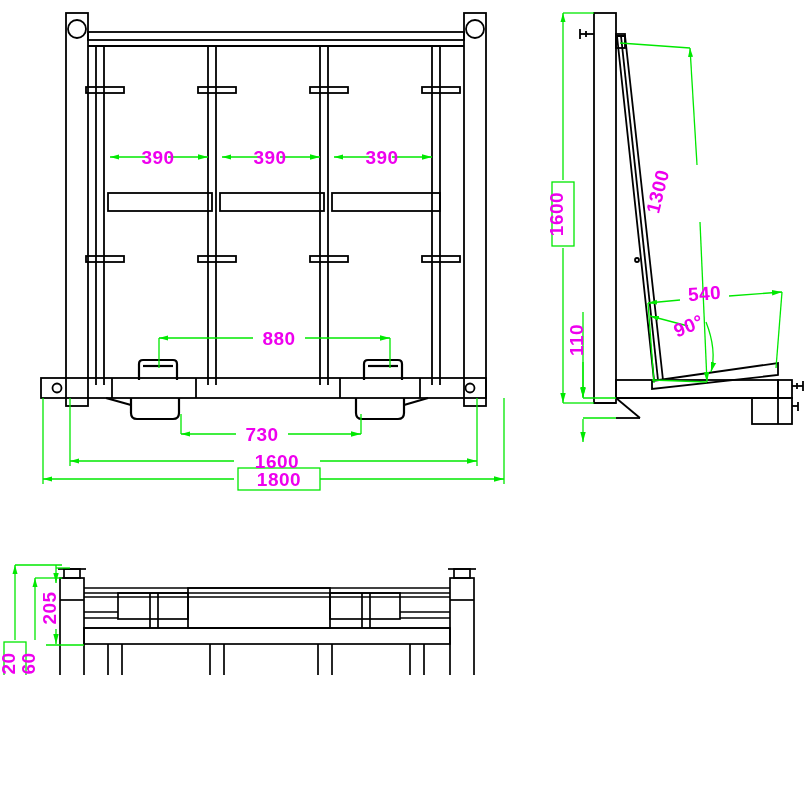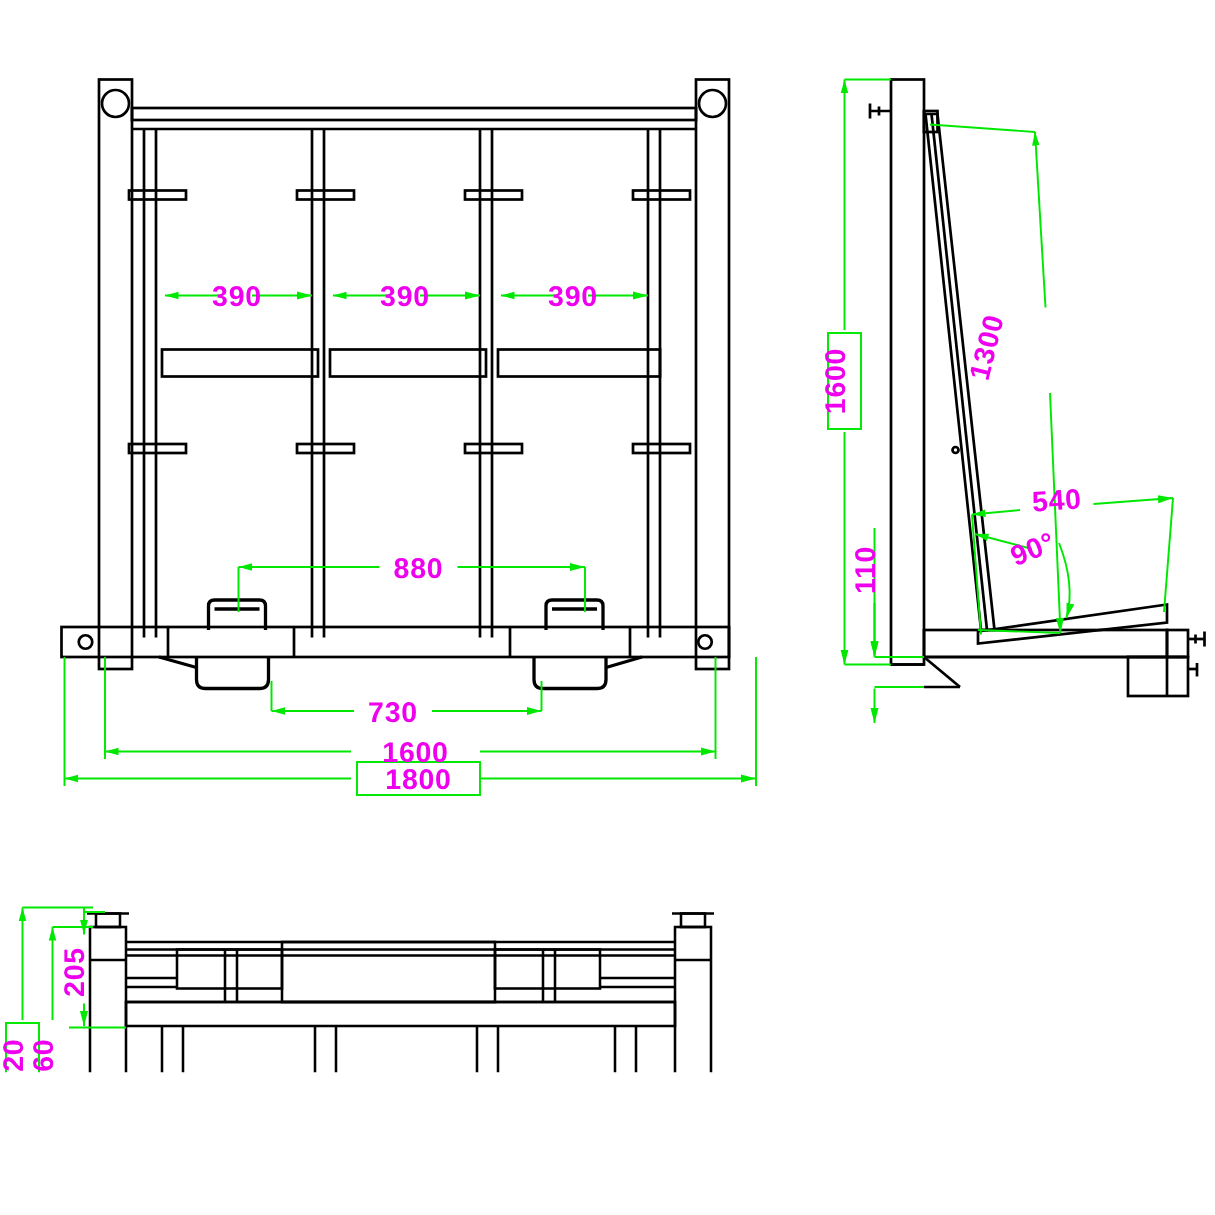"390" #drawing-root { margin-top: 40px -> none }
